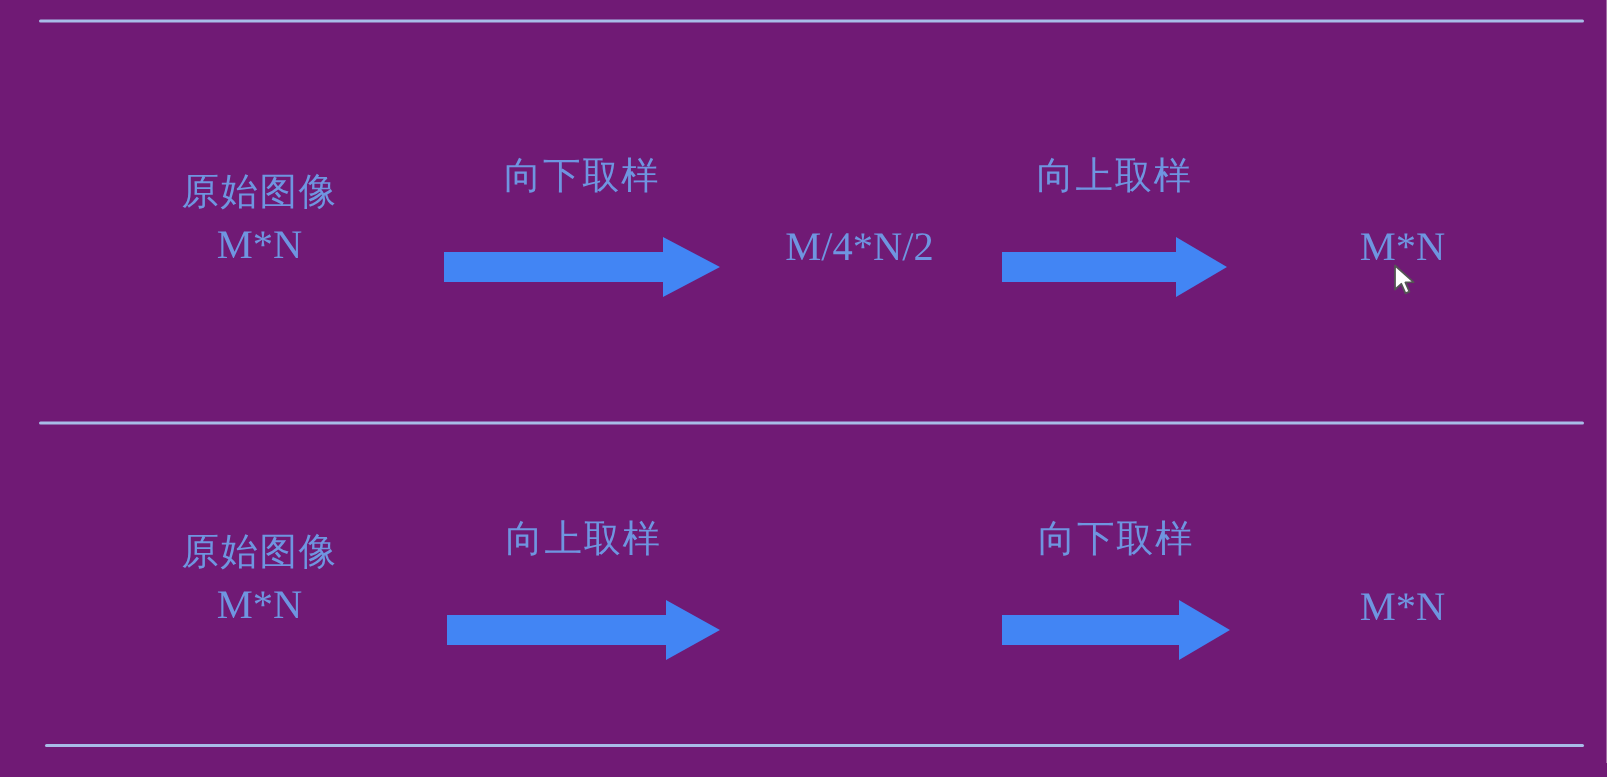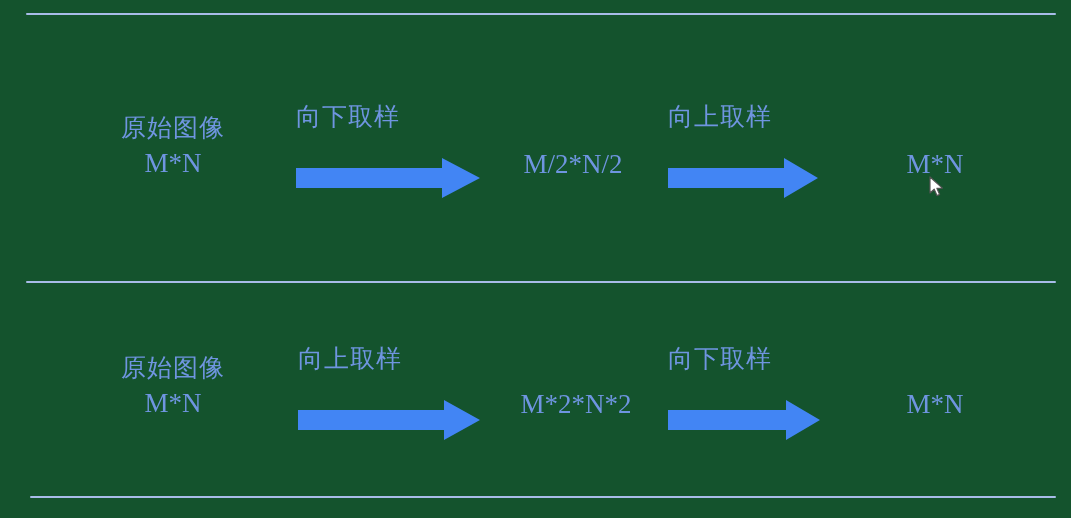"原始图像" .canvas { background: #14532d -> #701a75 }
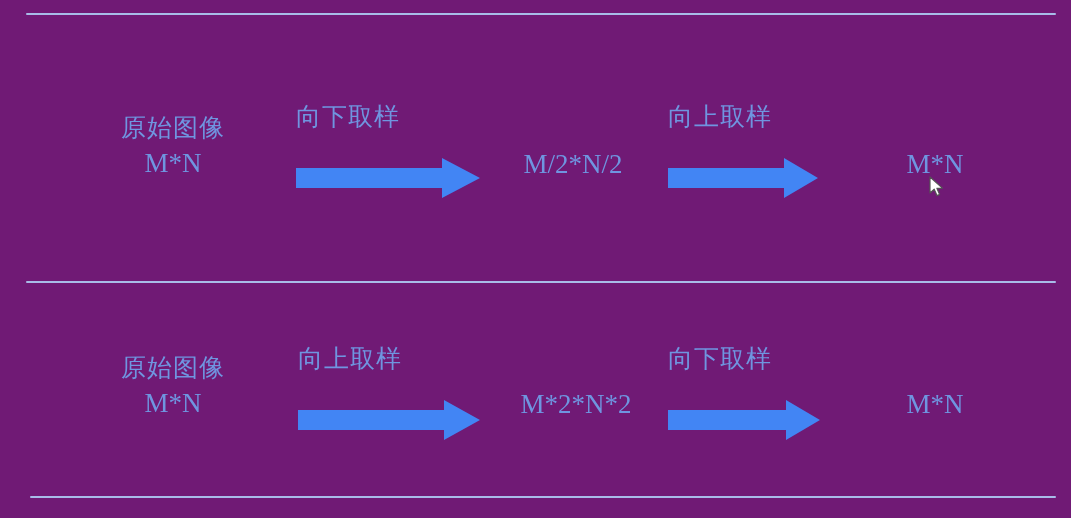"向下取样" .arrow-label { text-align: none -> center }
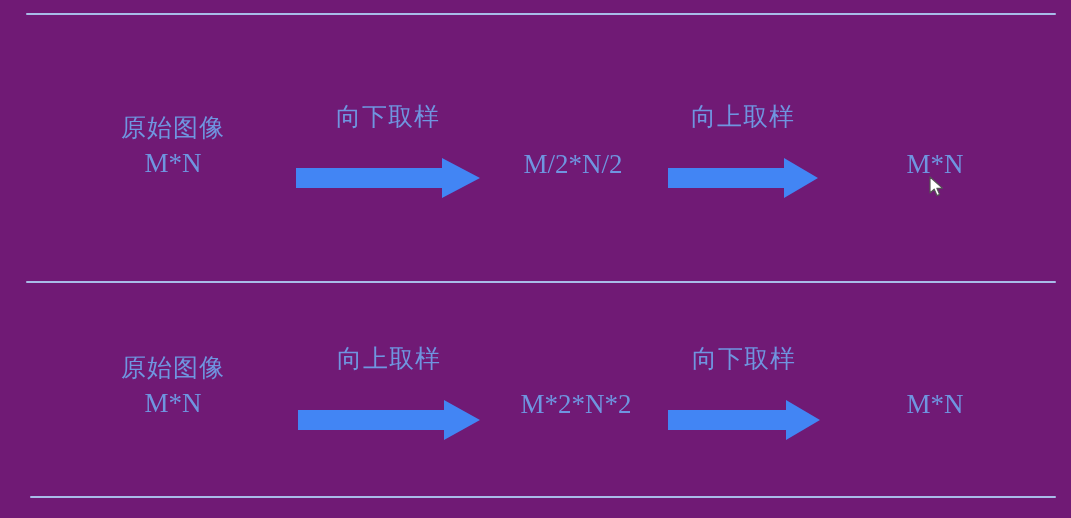"M/2*N/2" span.latin { text: M/2 -> M/4 }
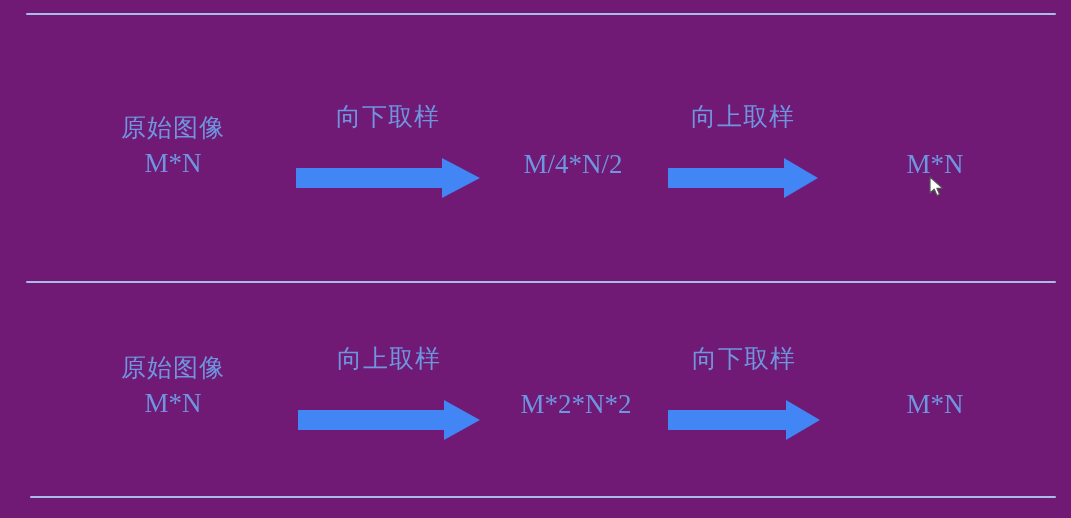"M*2*N*2" div.stage { html: <div> <span>M*2*N*2</span> </div> -> none }
